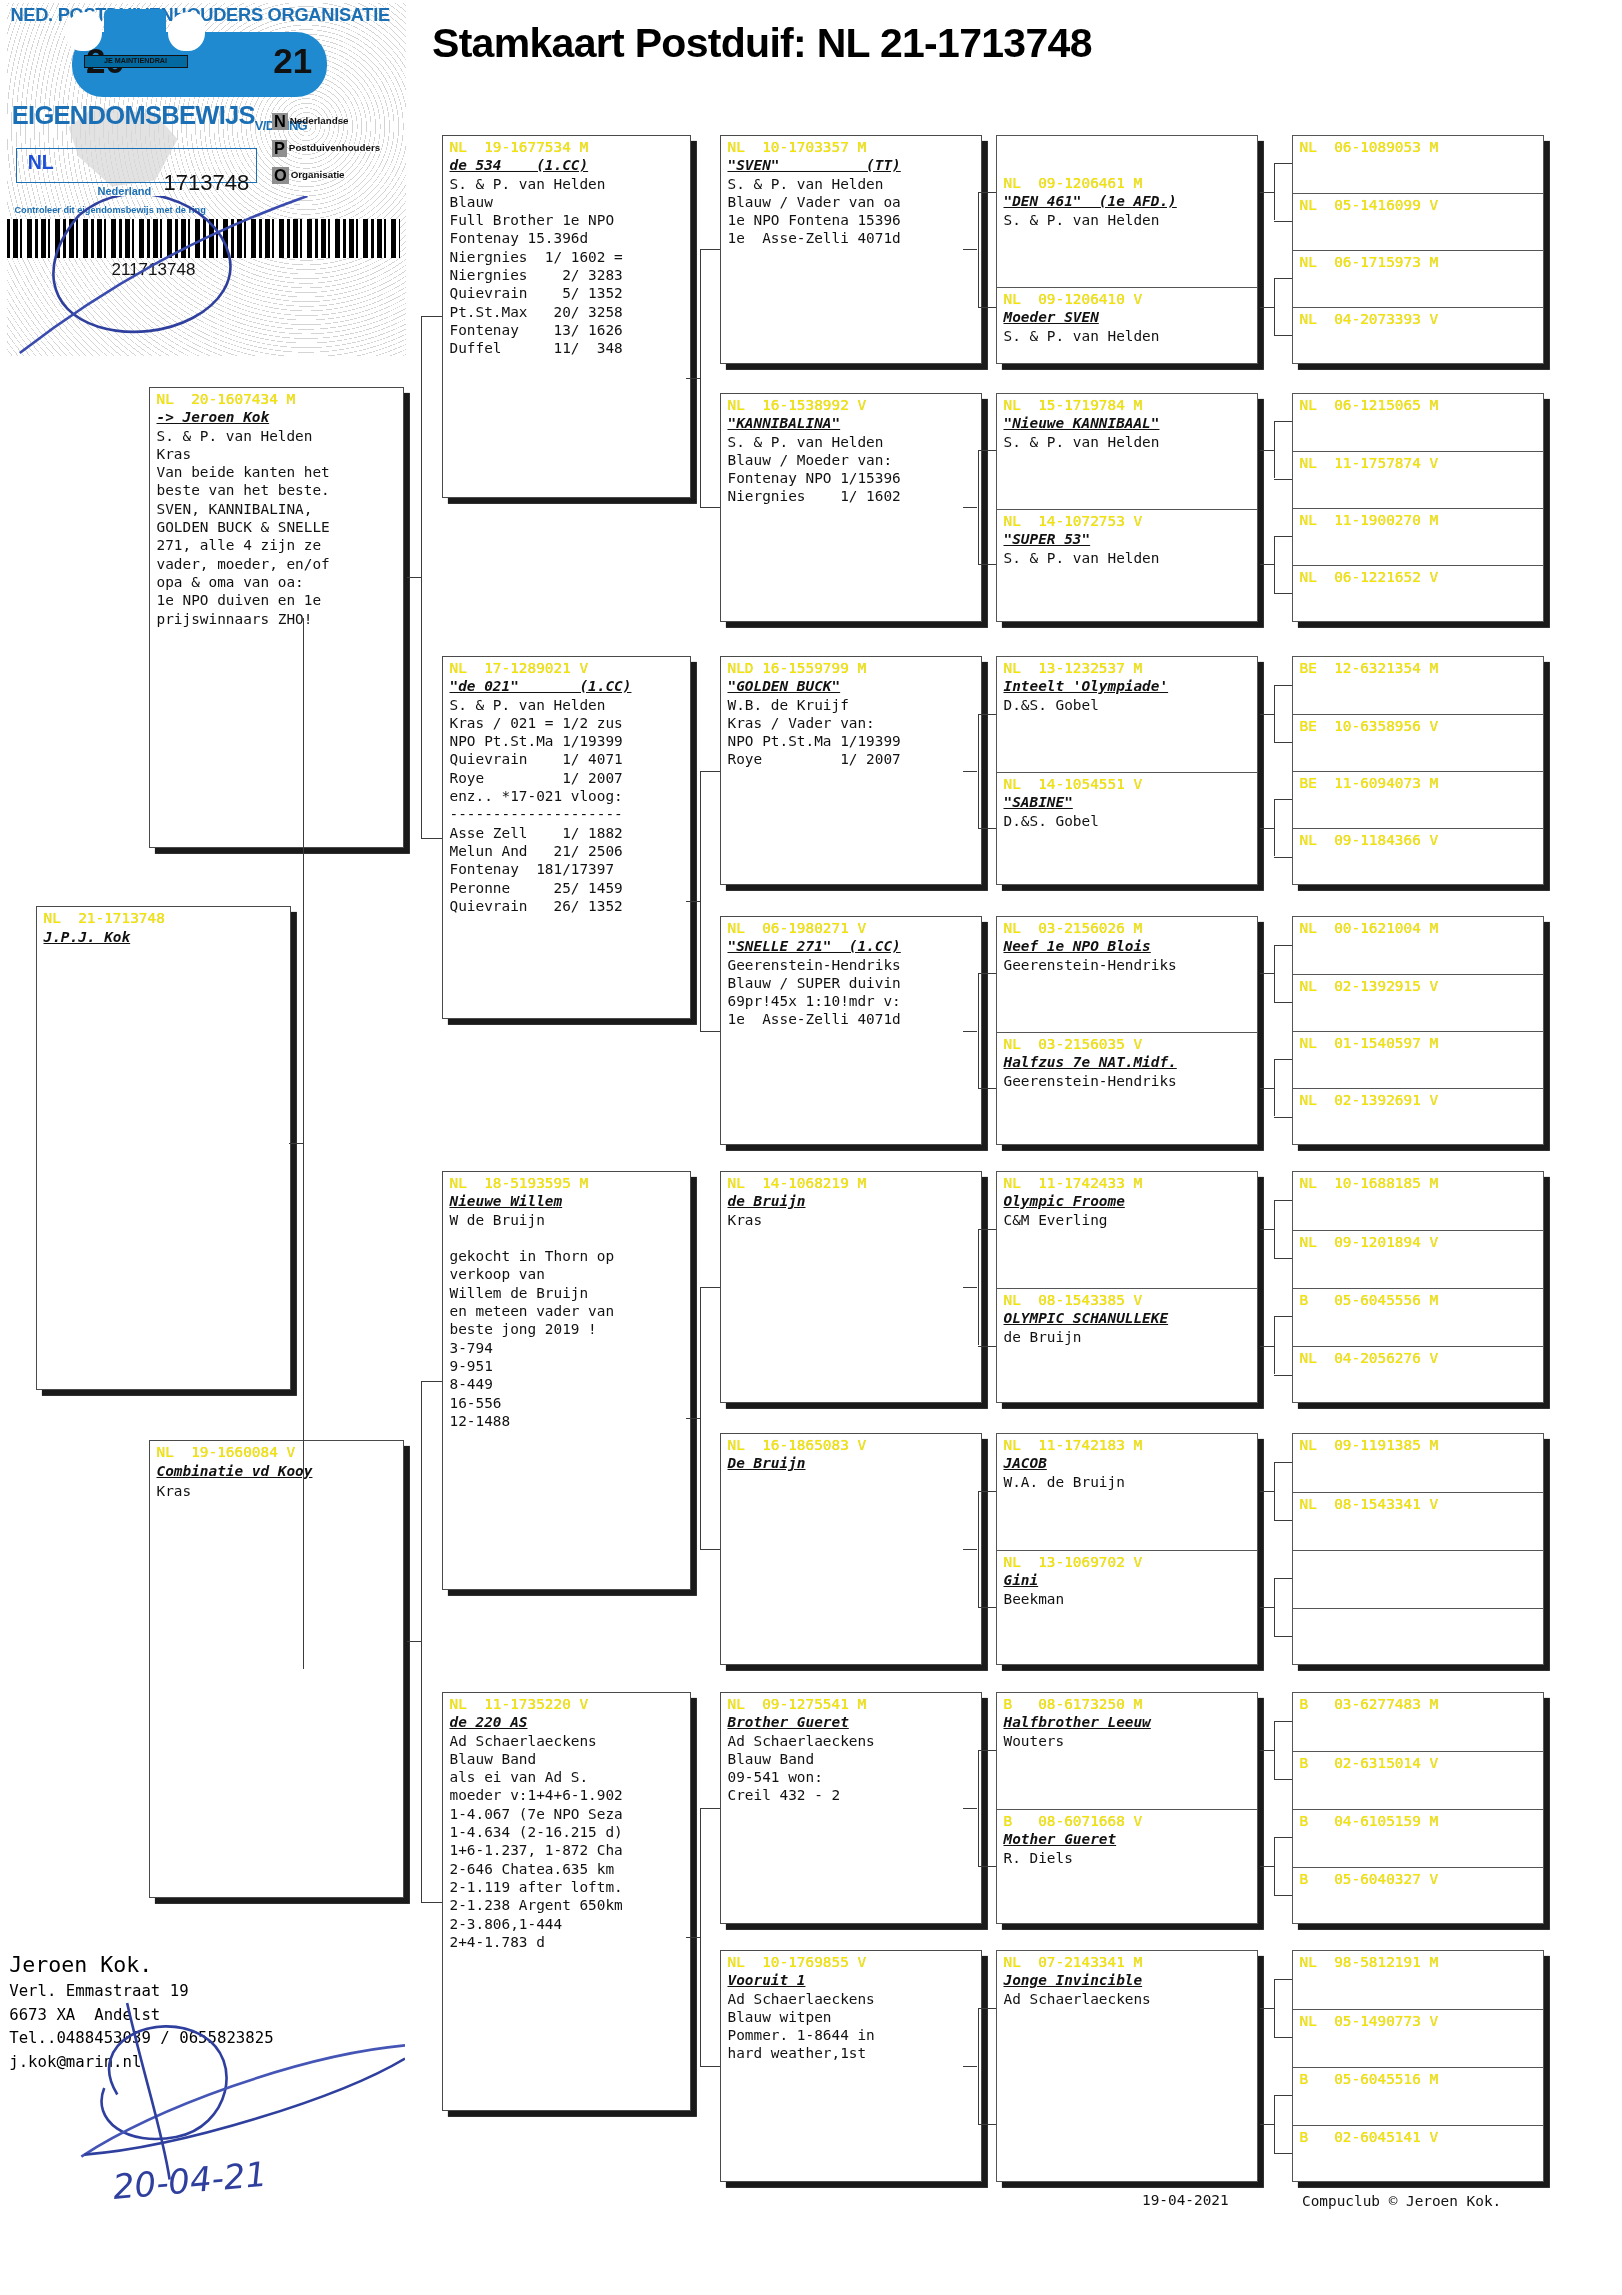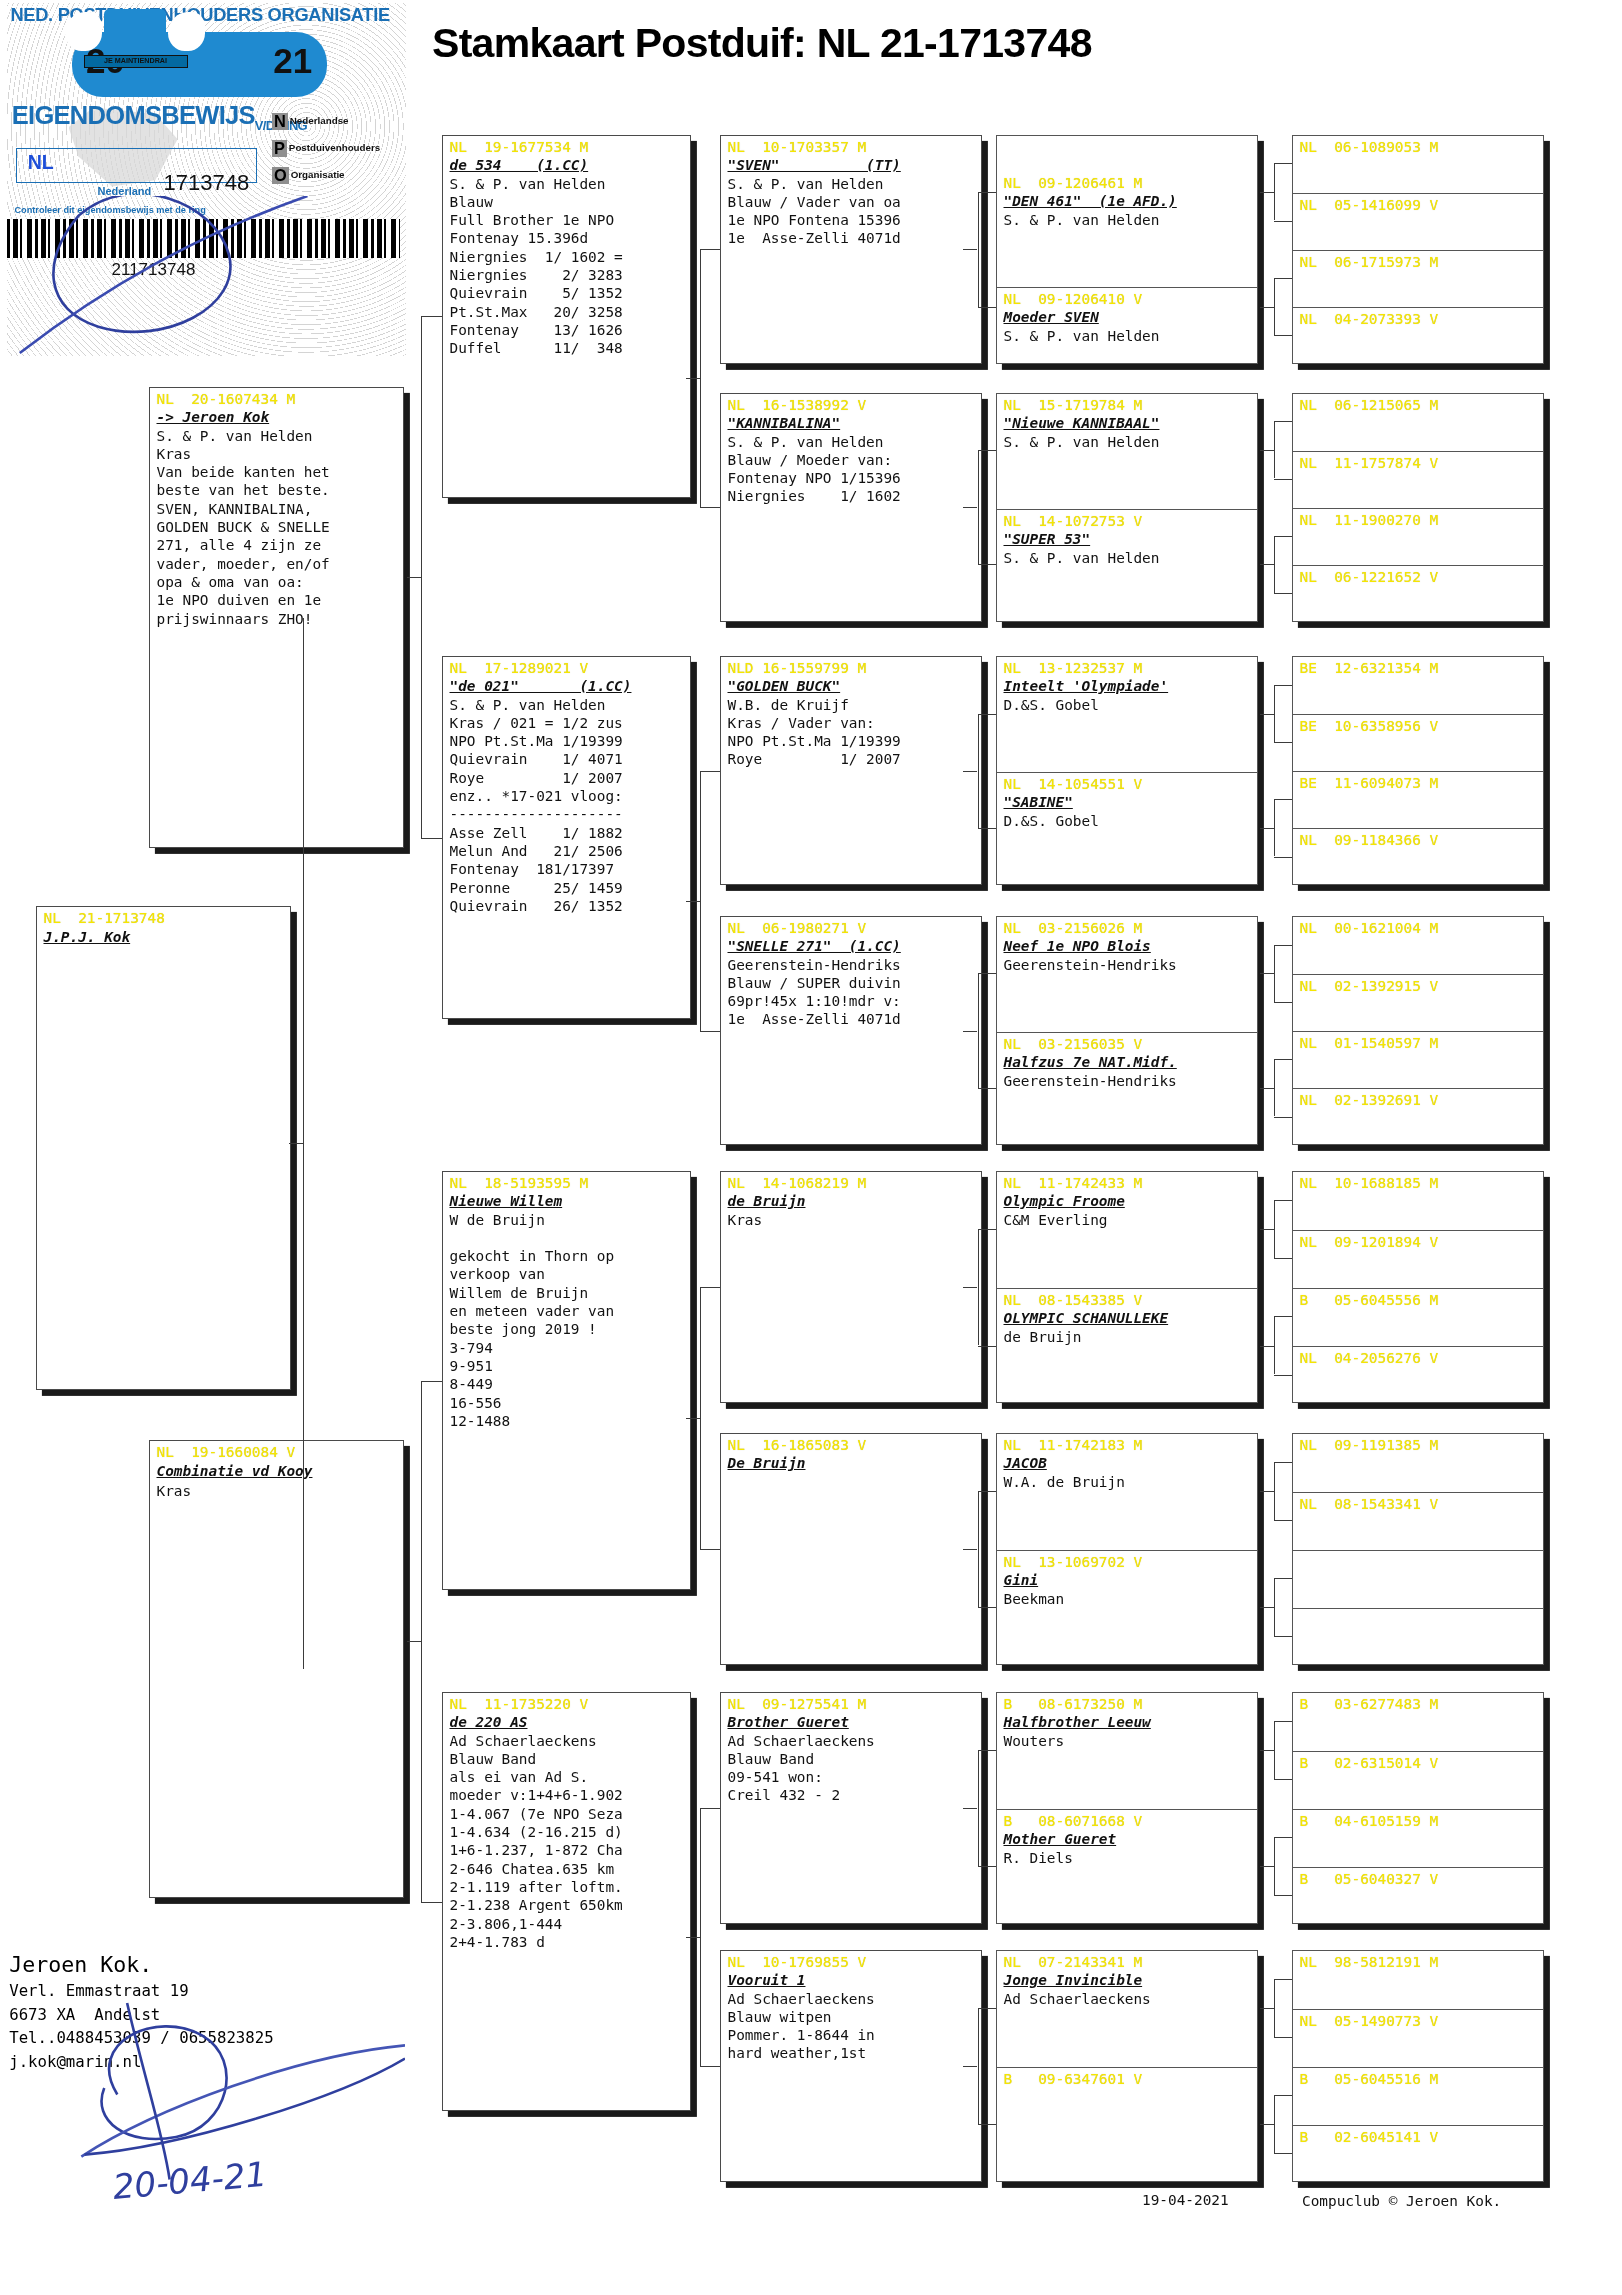"B 09-6347601 V" div.cell { html: <div> <div>B 09-6347601 V</div> </div> -> none }
